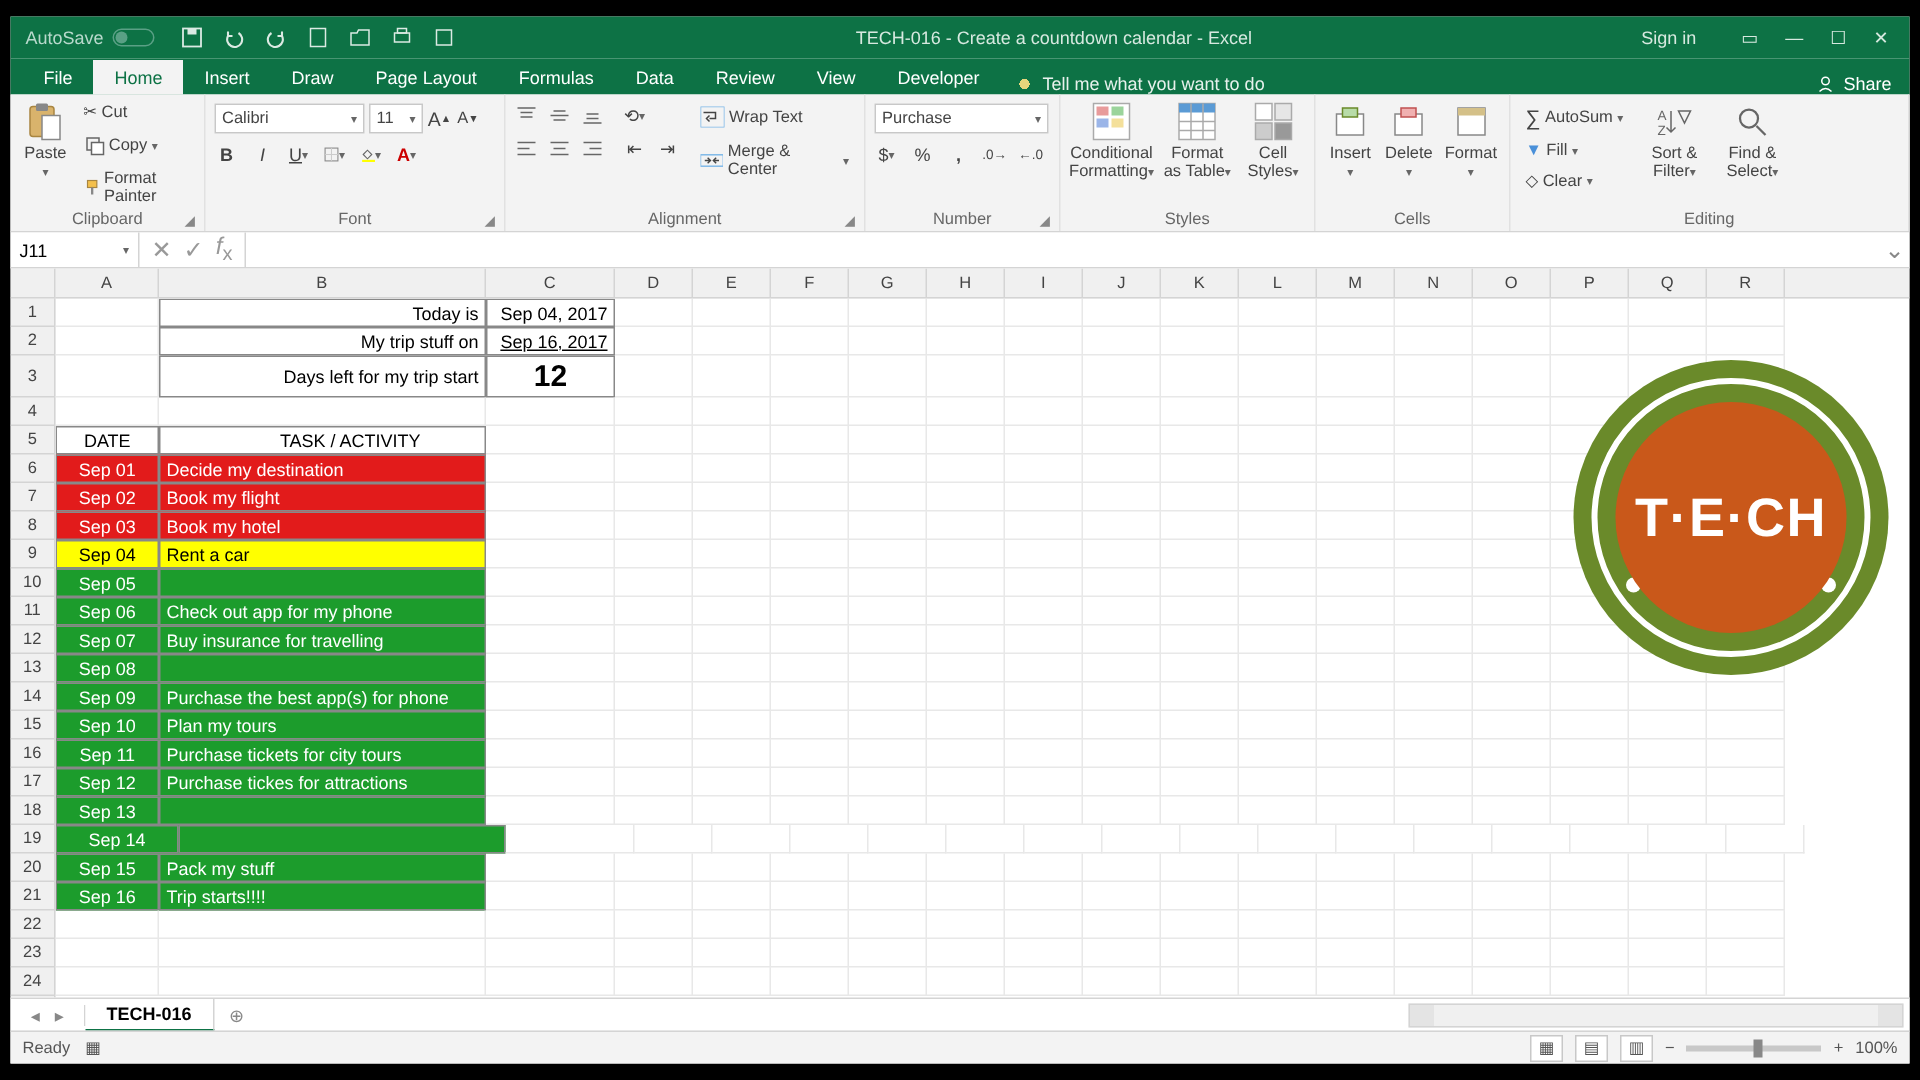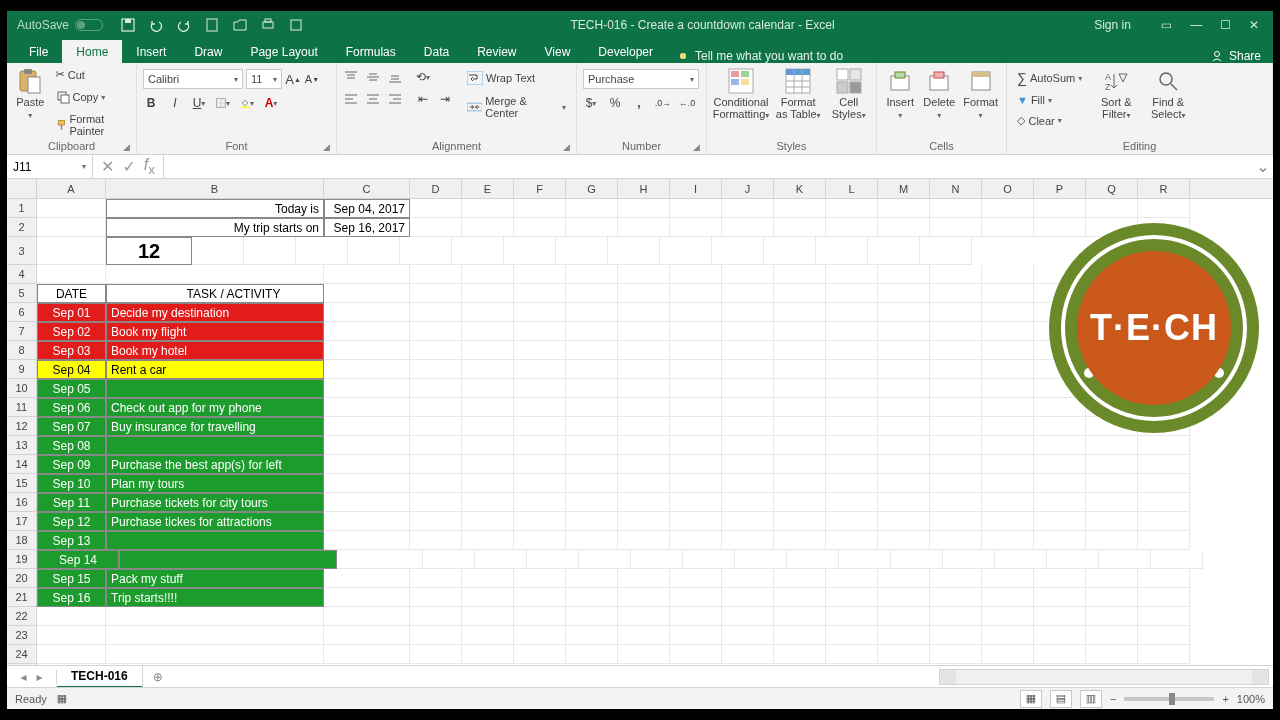"My trip starts on" div.cell { text: starts -> stuff }
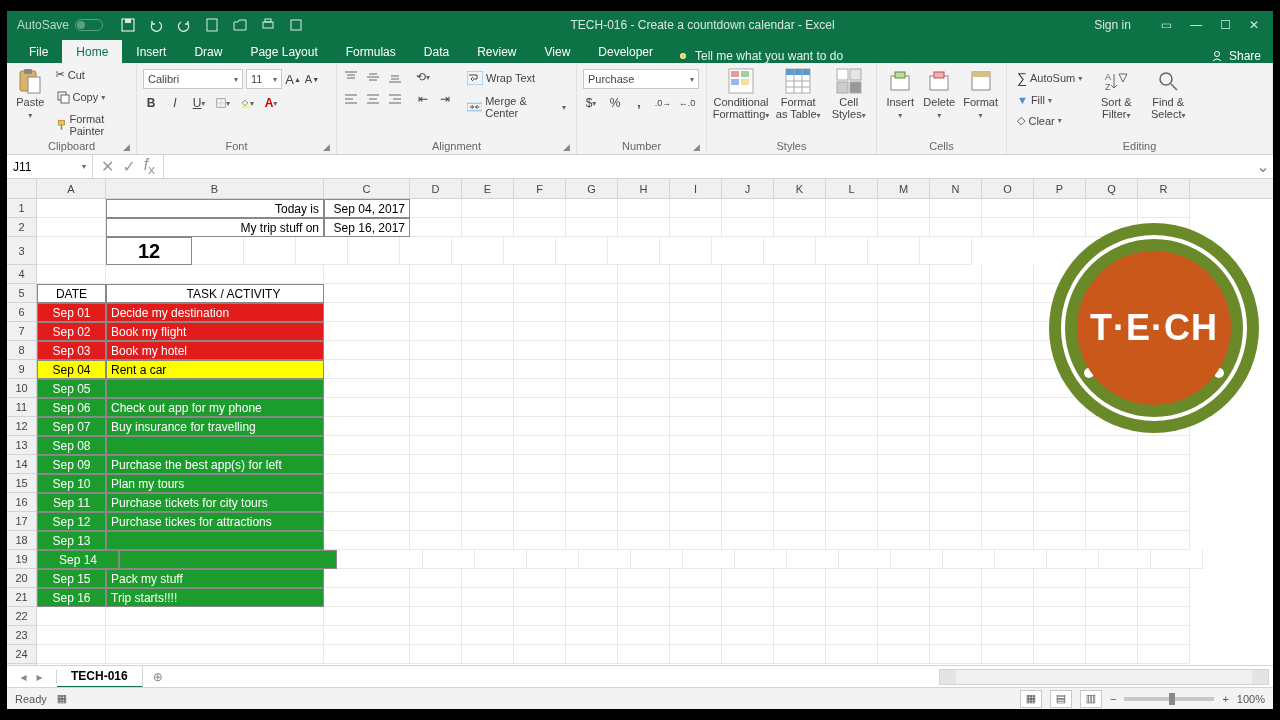"Sep 16, 2017" div.cell { text-decoration: none -> underline }
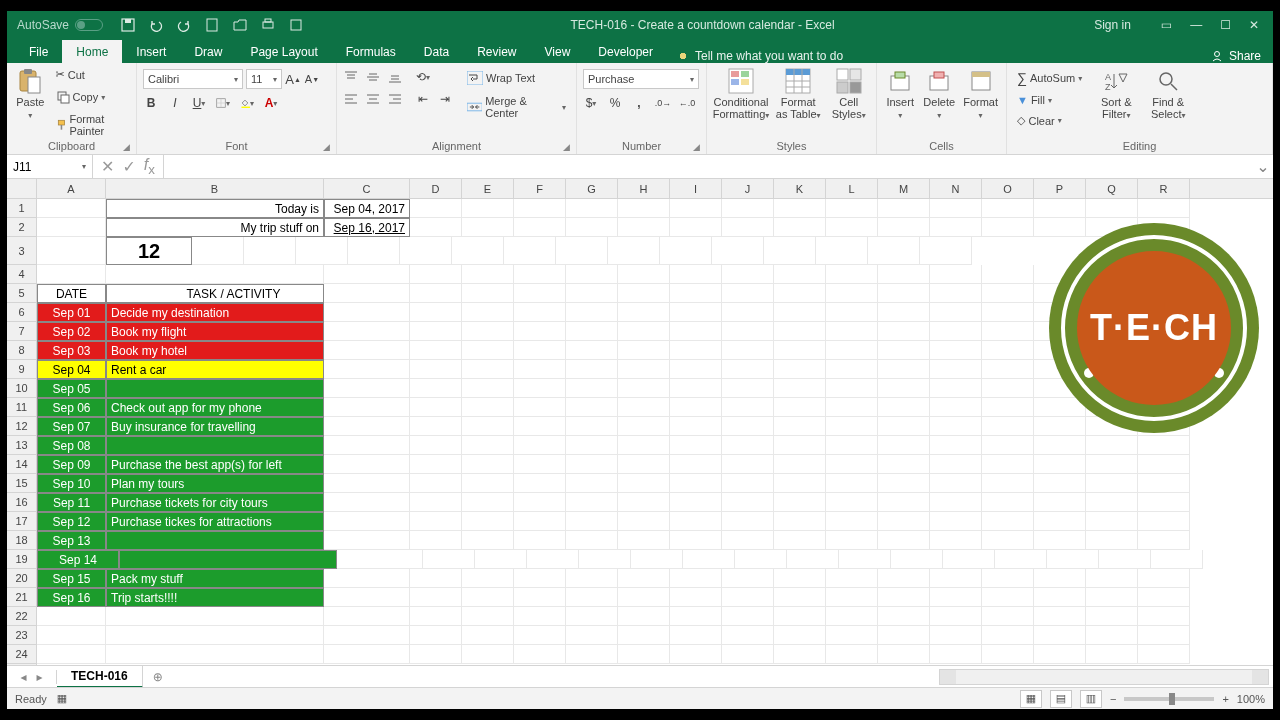"Days left for my trip" div.cell { html: none -> <div>Days left for my trip start</div> }
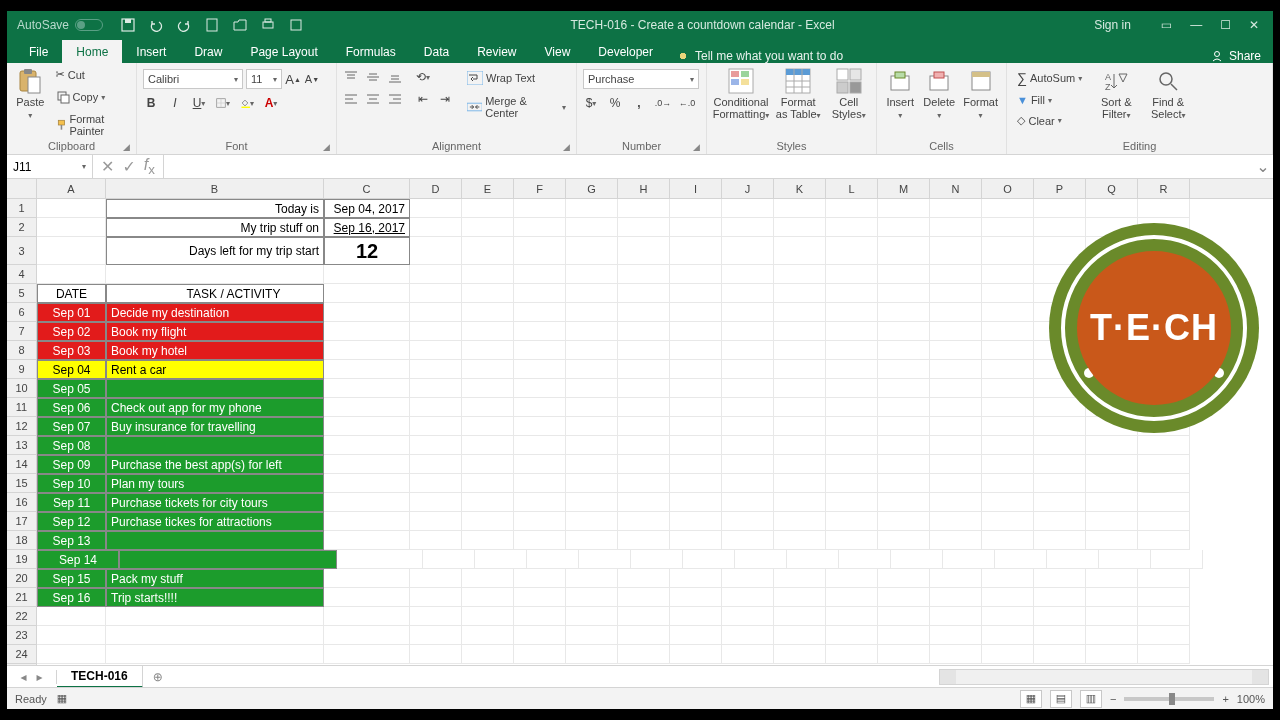"T·E·CH" .logo { top: 24px -> 41px }
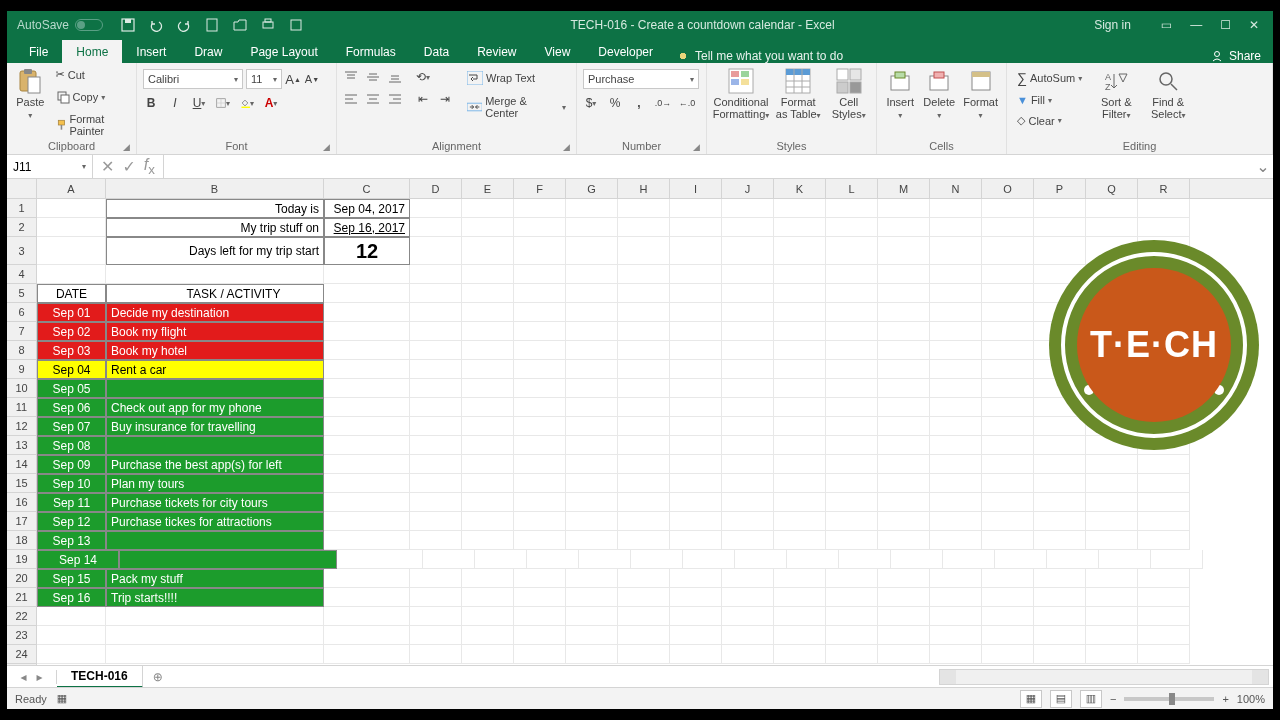"Purchase the best app(s) for" div.cell { text: left -> phone }
